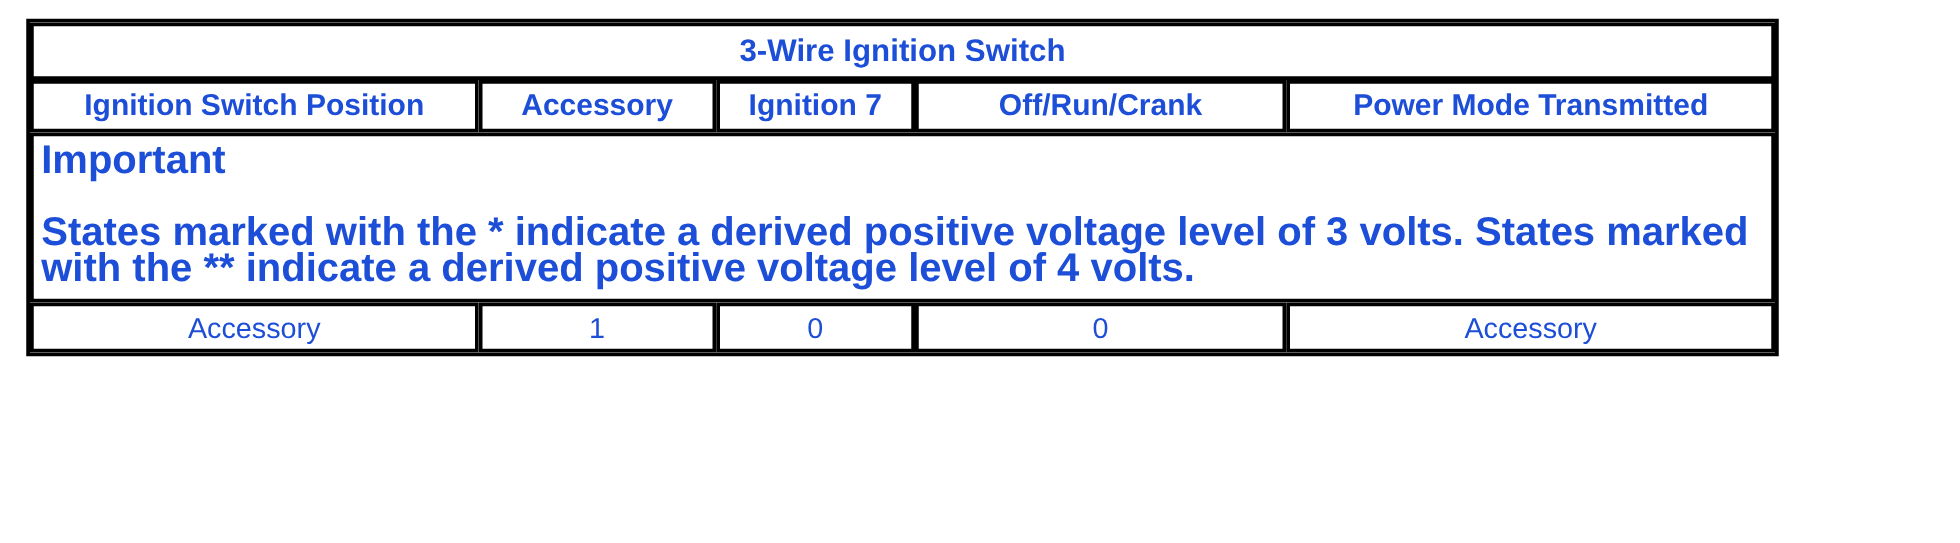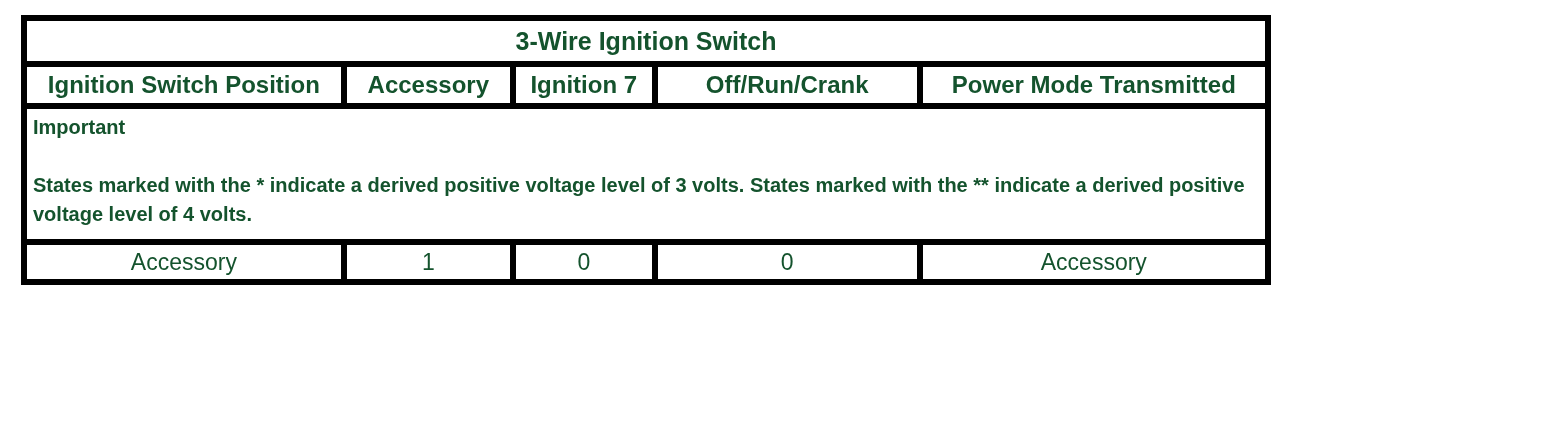"3-Wire Ignition Switch" table.ign-table { color: #14532d -> #1d4ed8; width: 1250px -> 1402px }
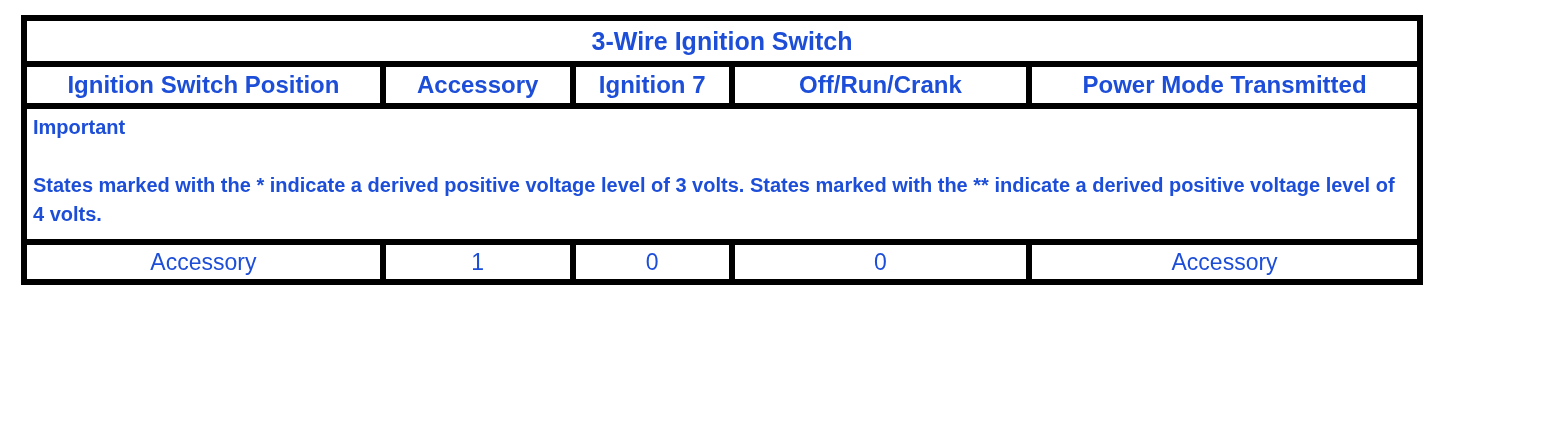"Important" tr.note-row td { font-size: 20px -> 32px }
